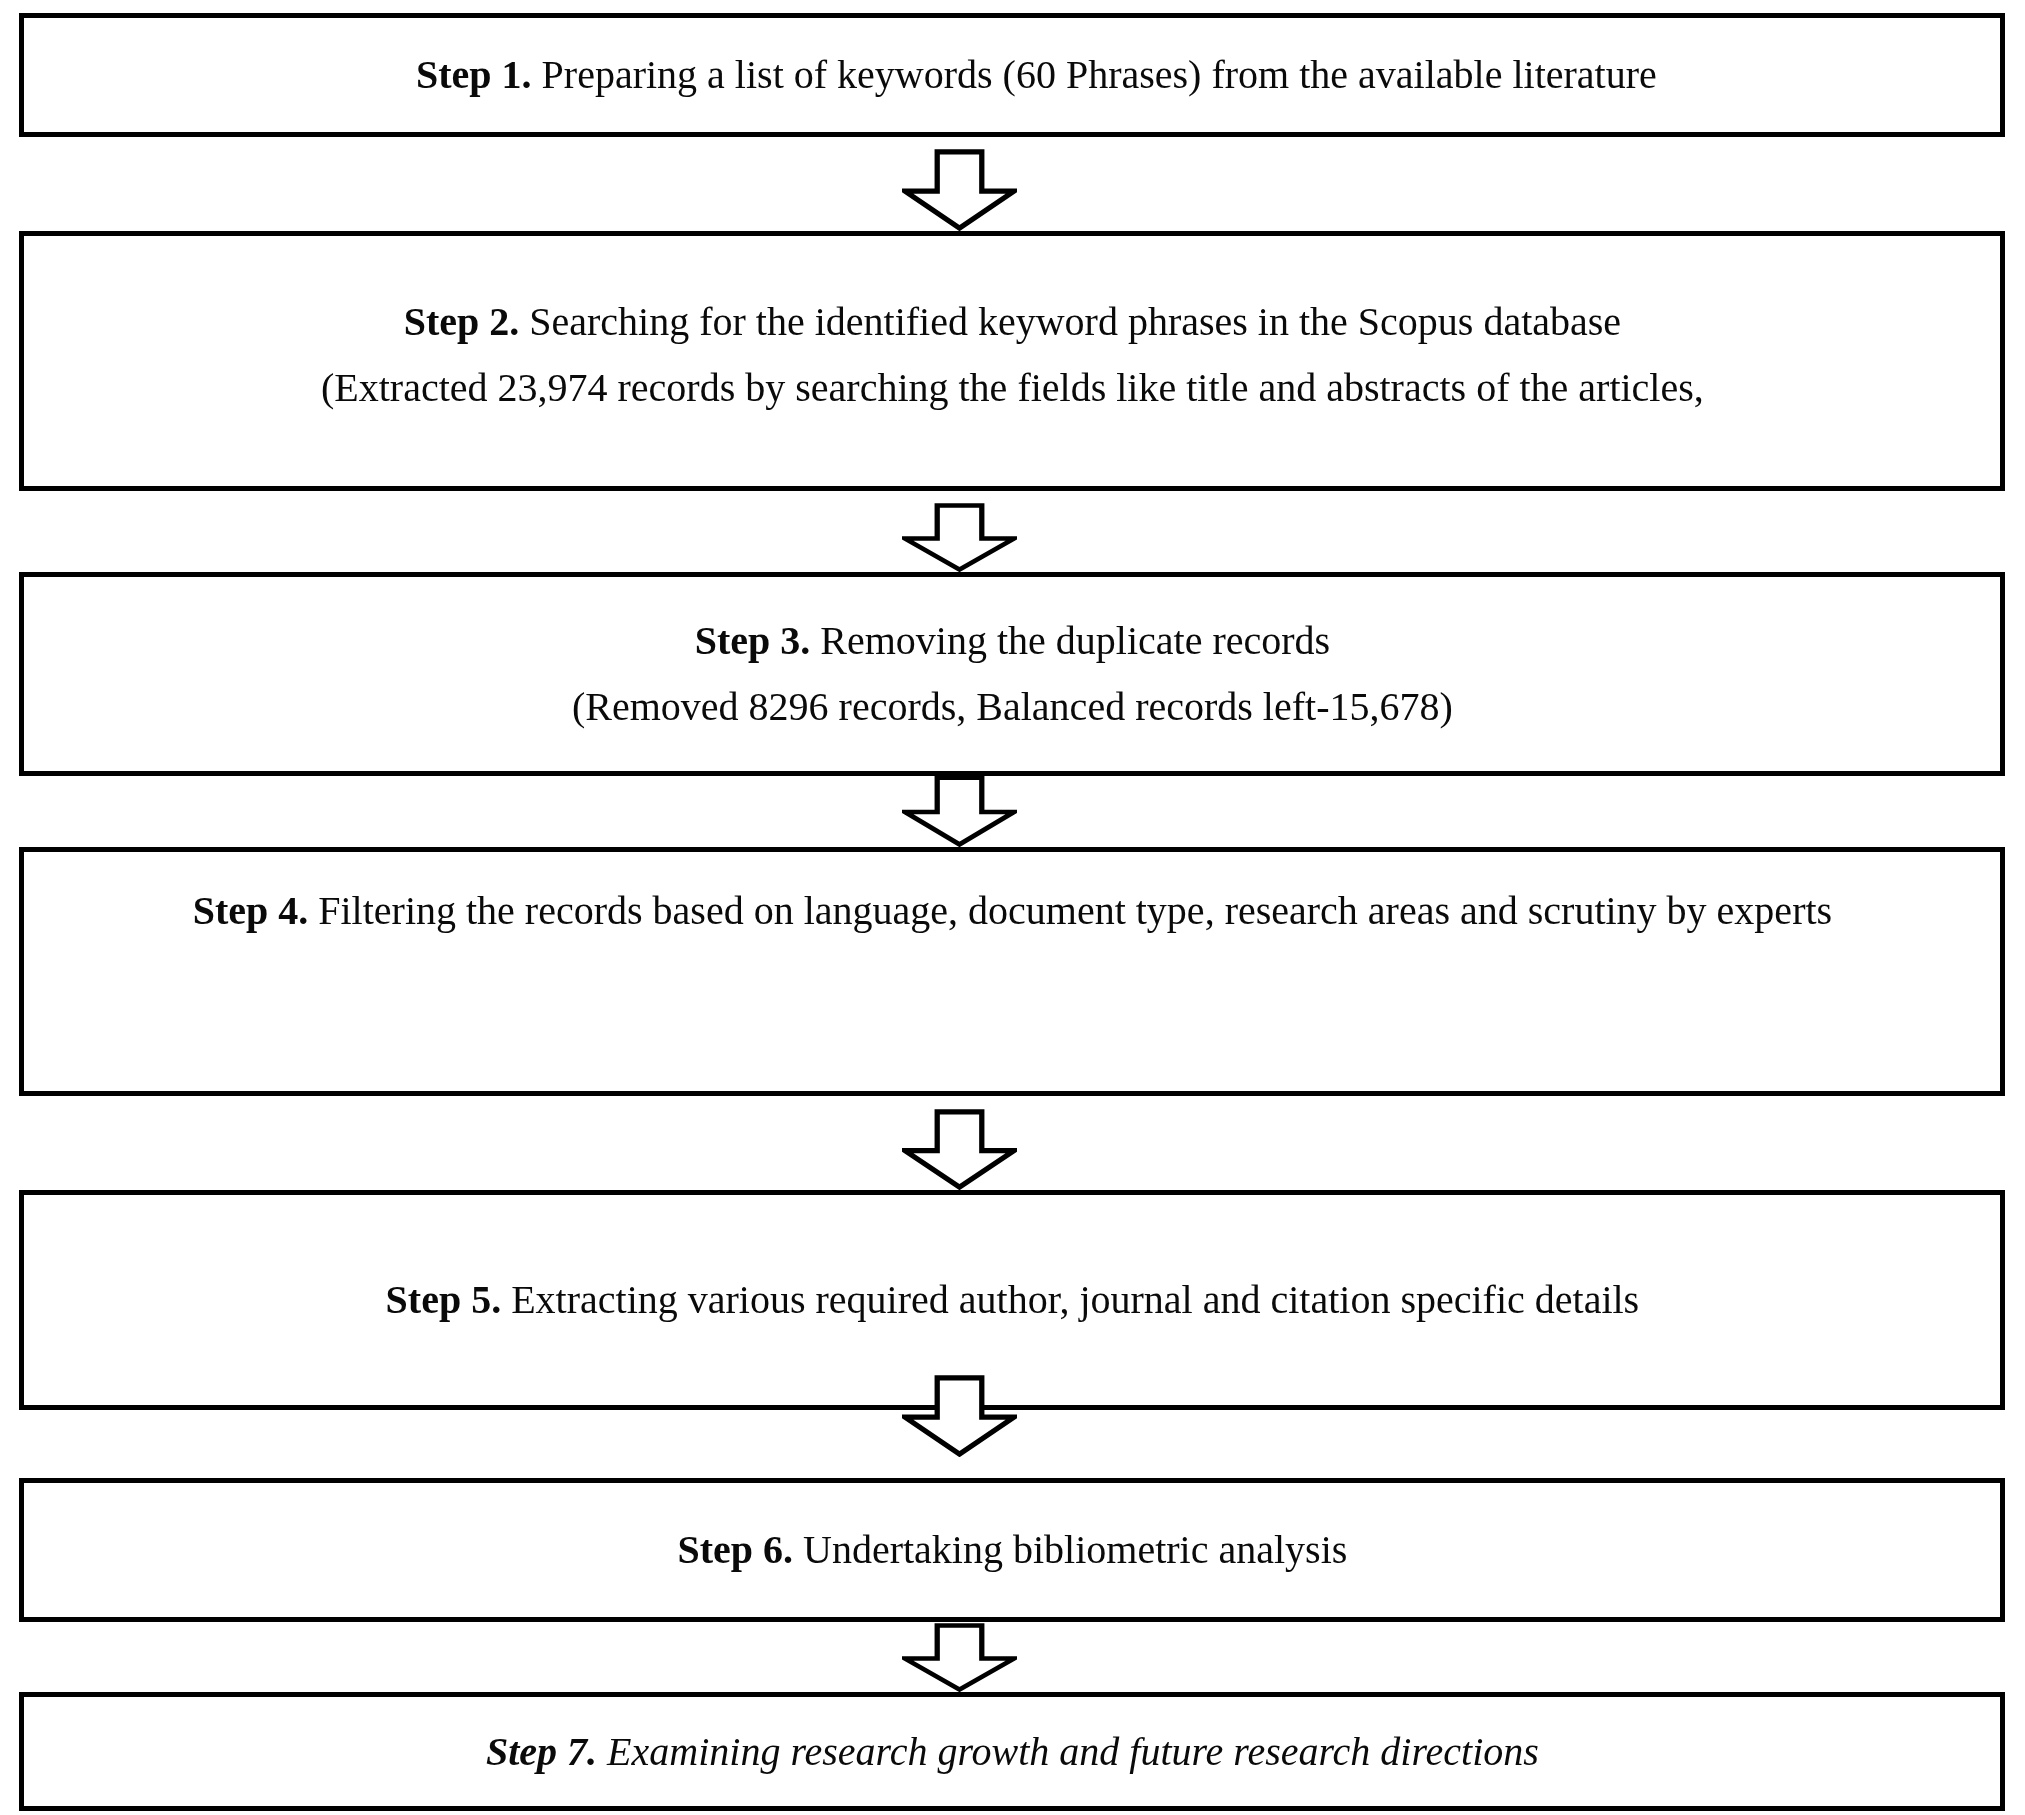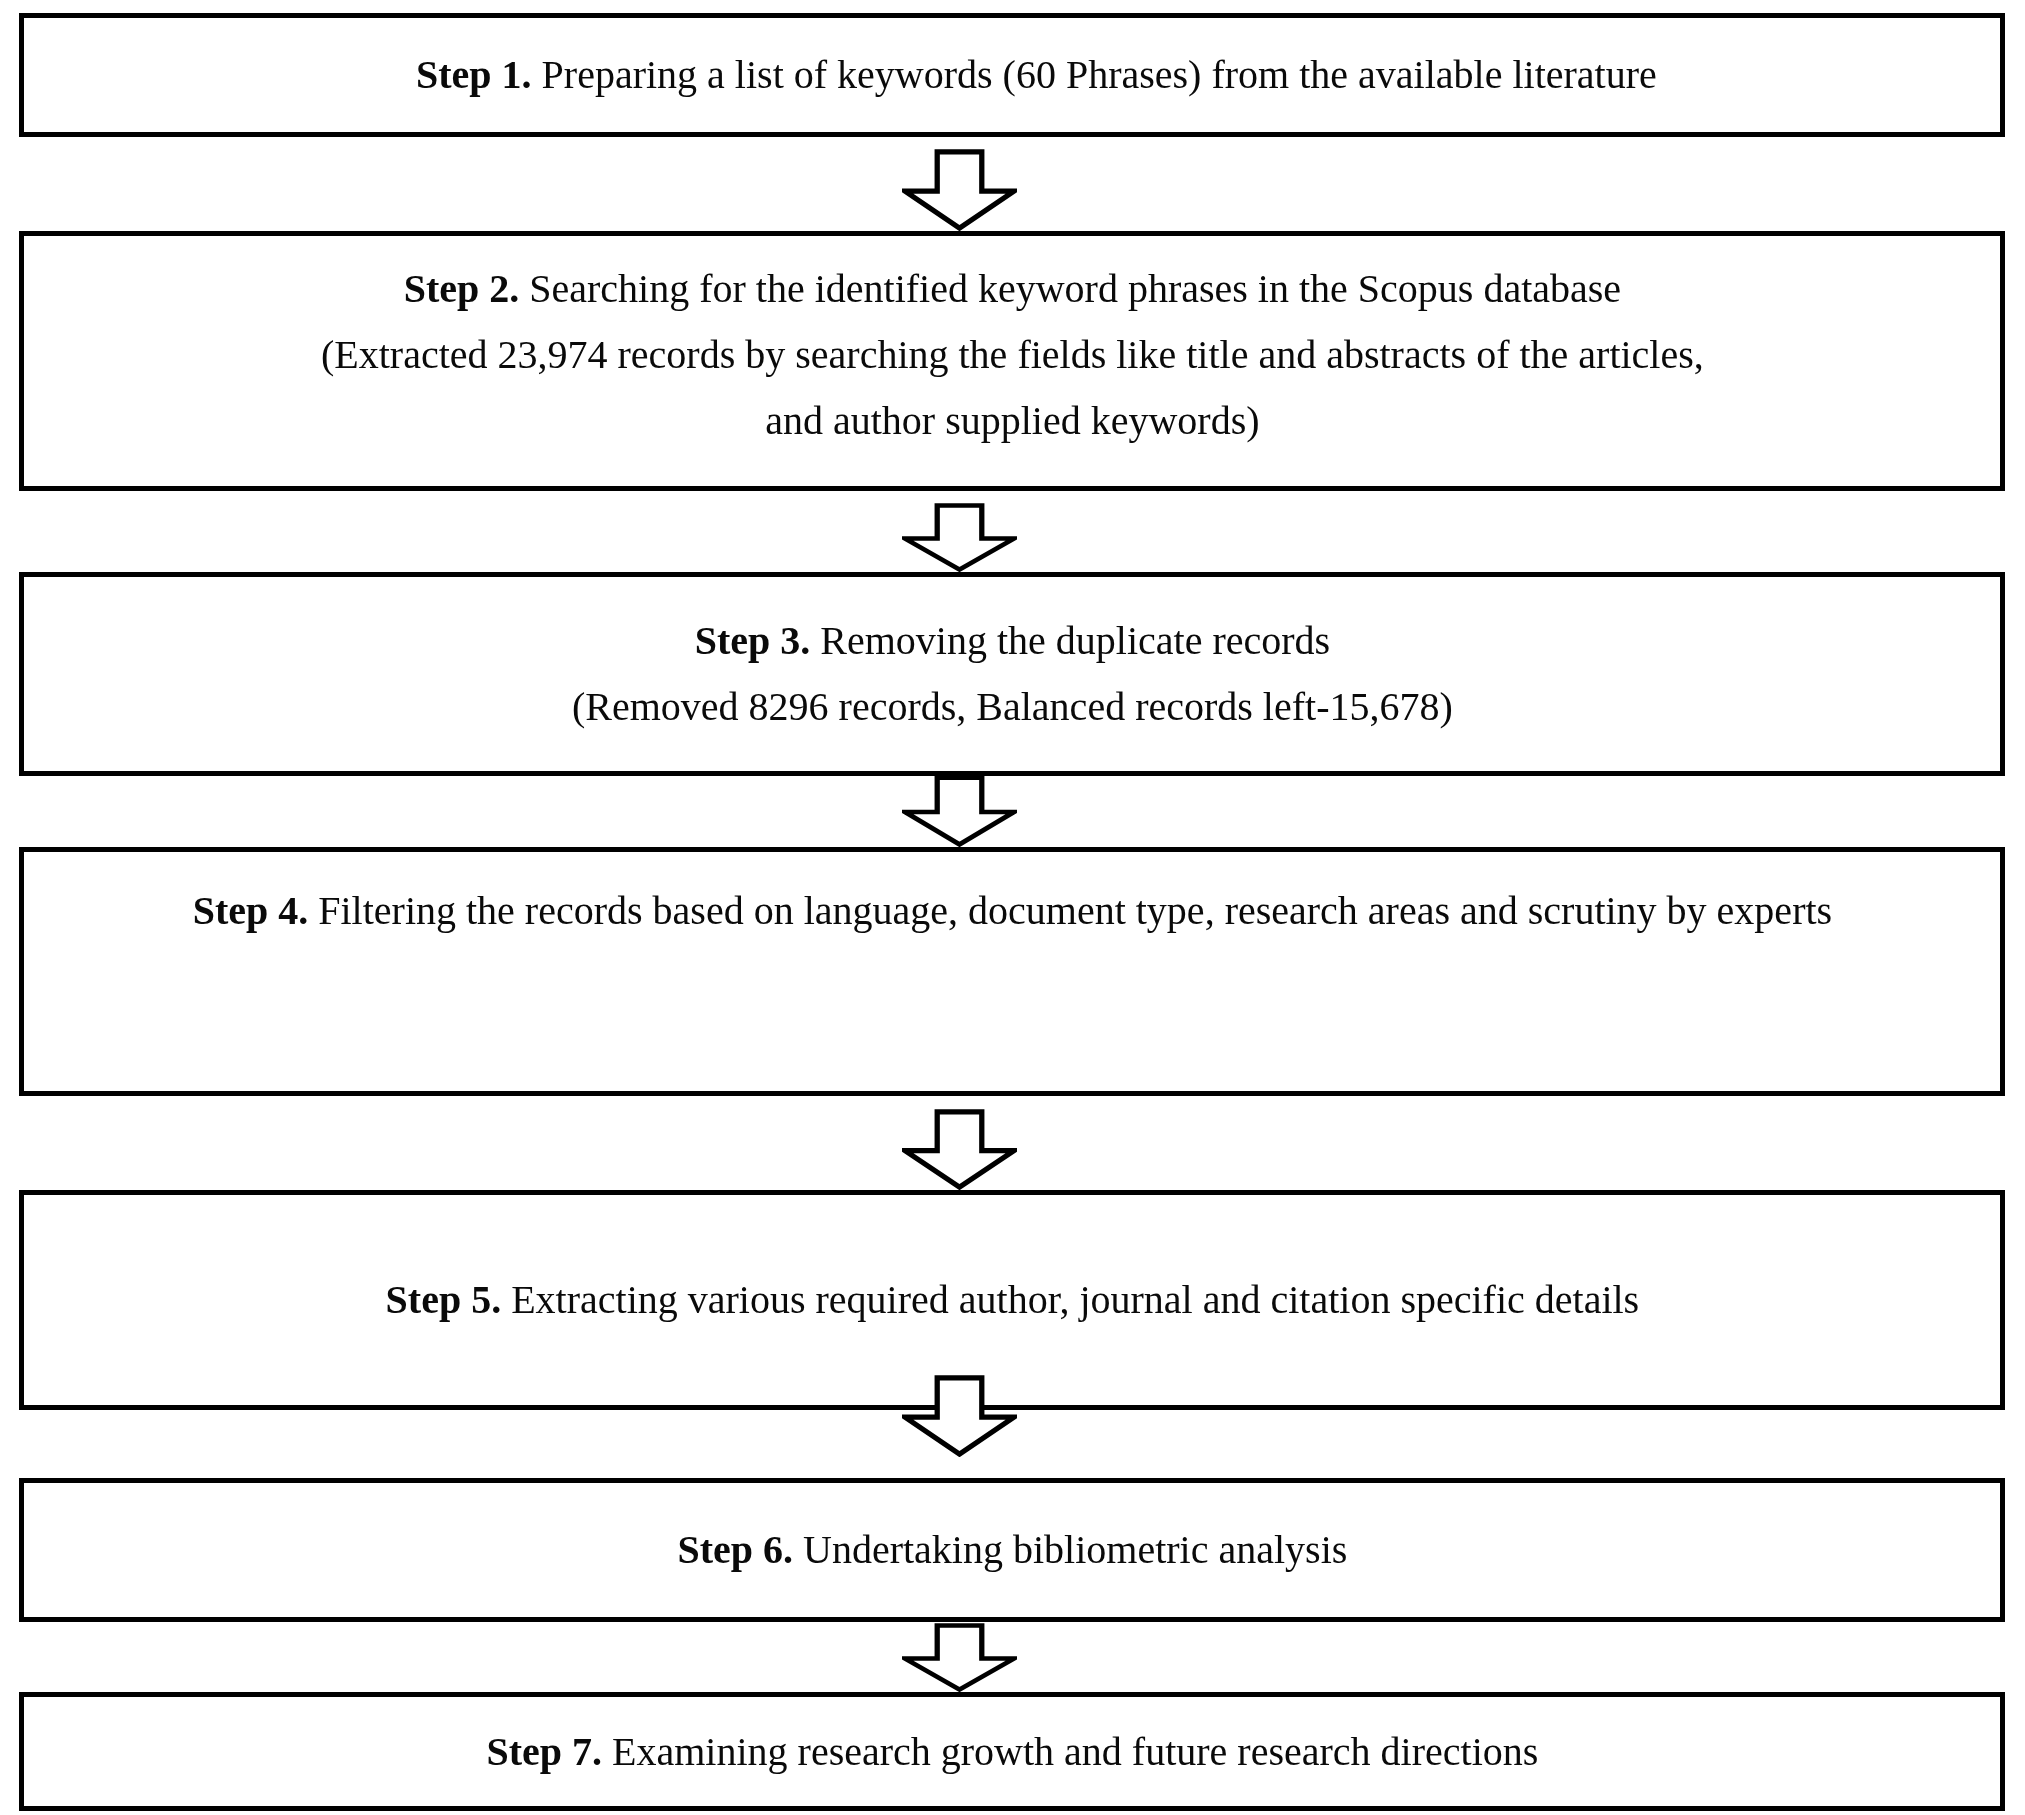"and author supplied keywords)" p.line { html: <p><span>and author supplied keywords)</span></p> -> none }
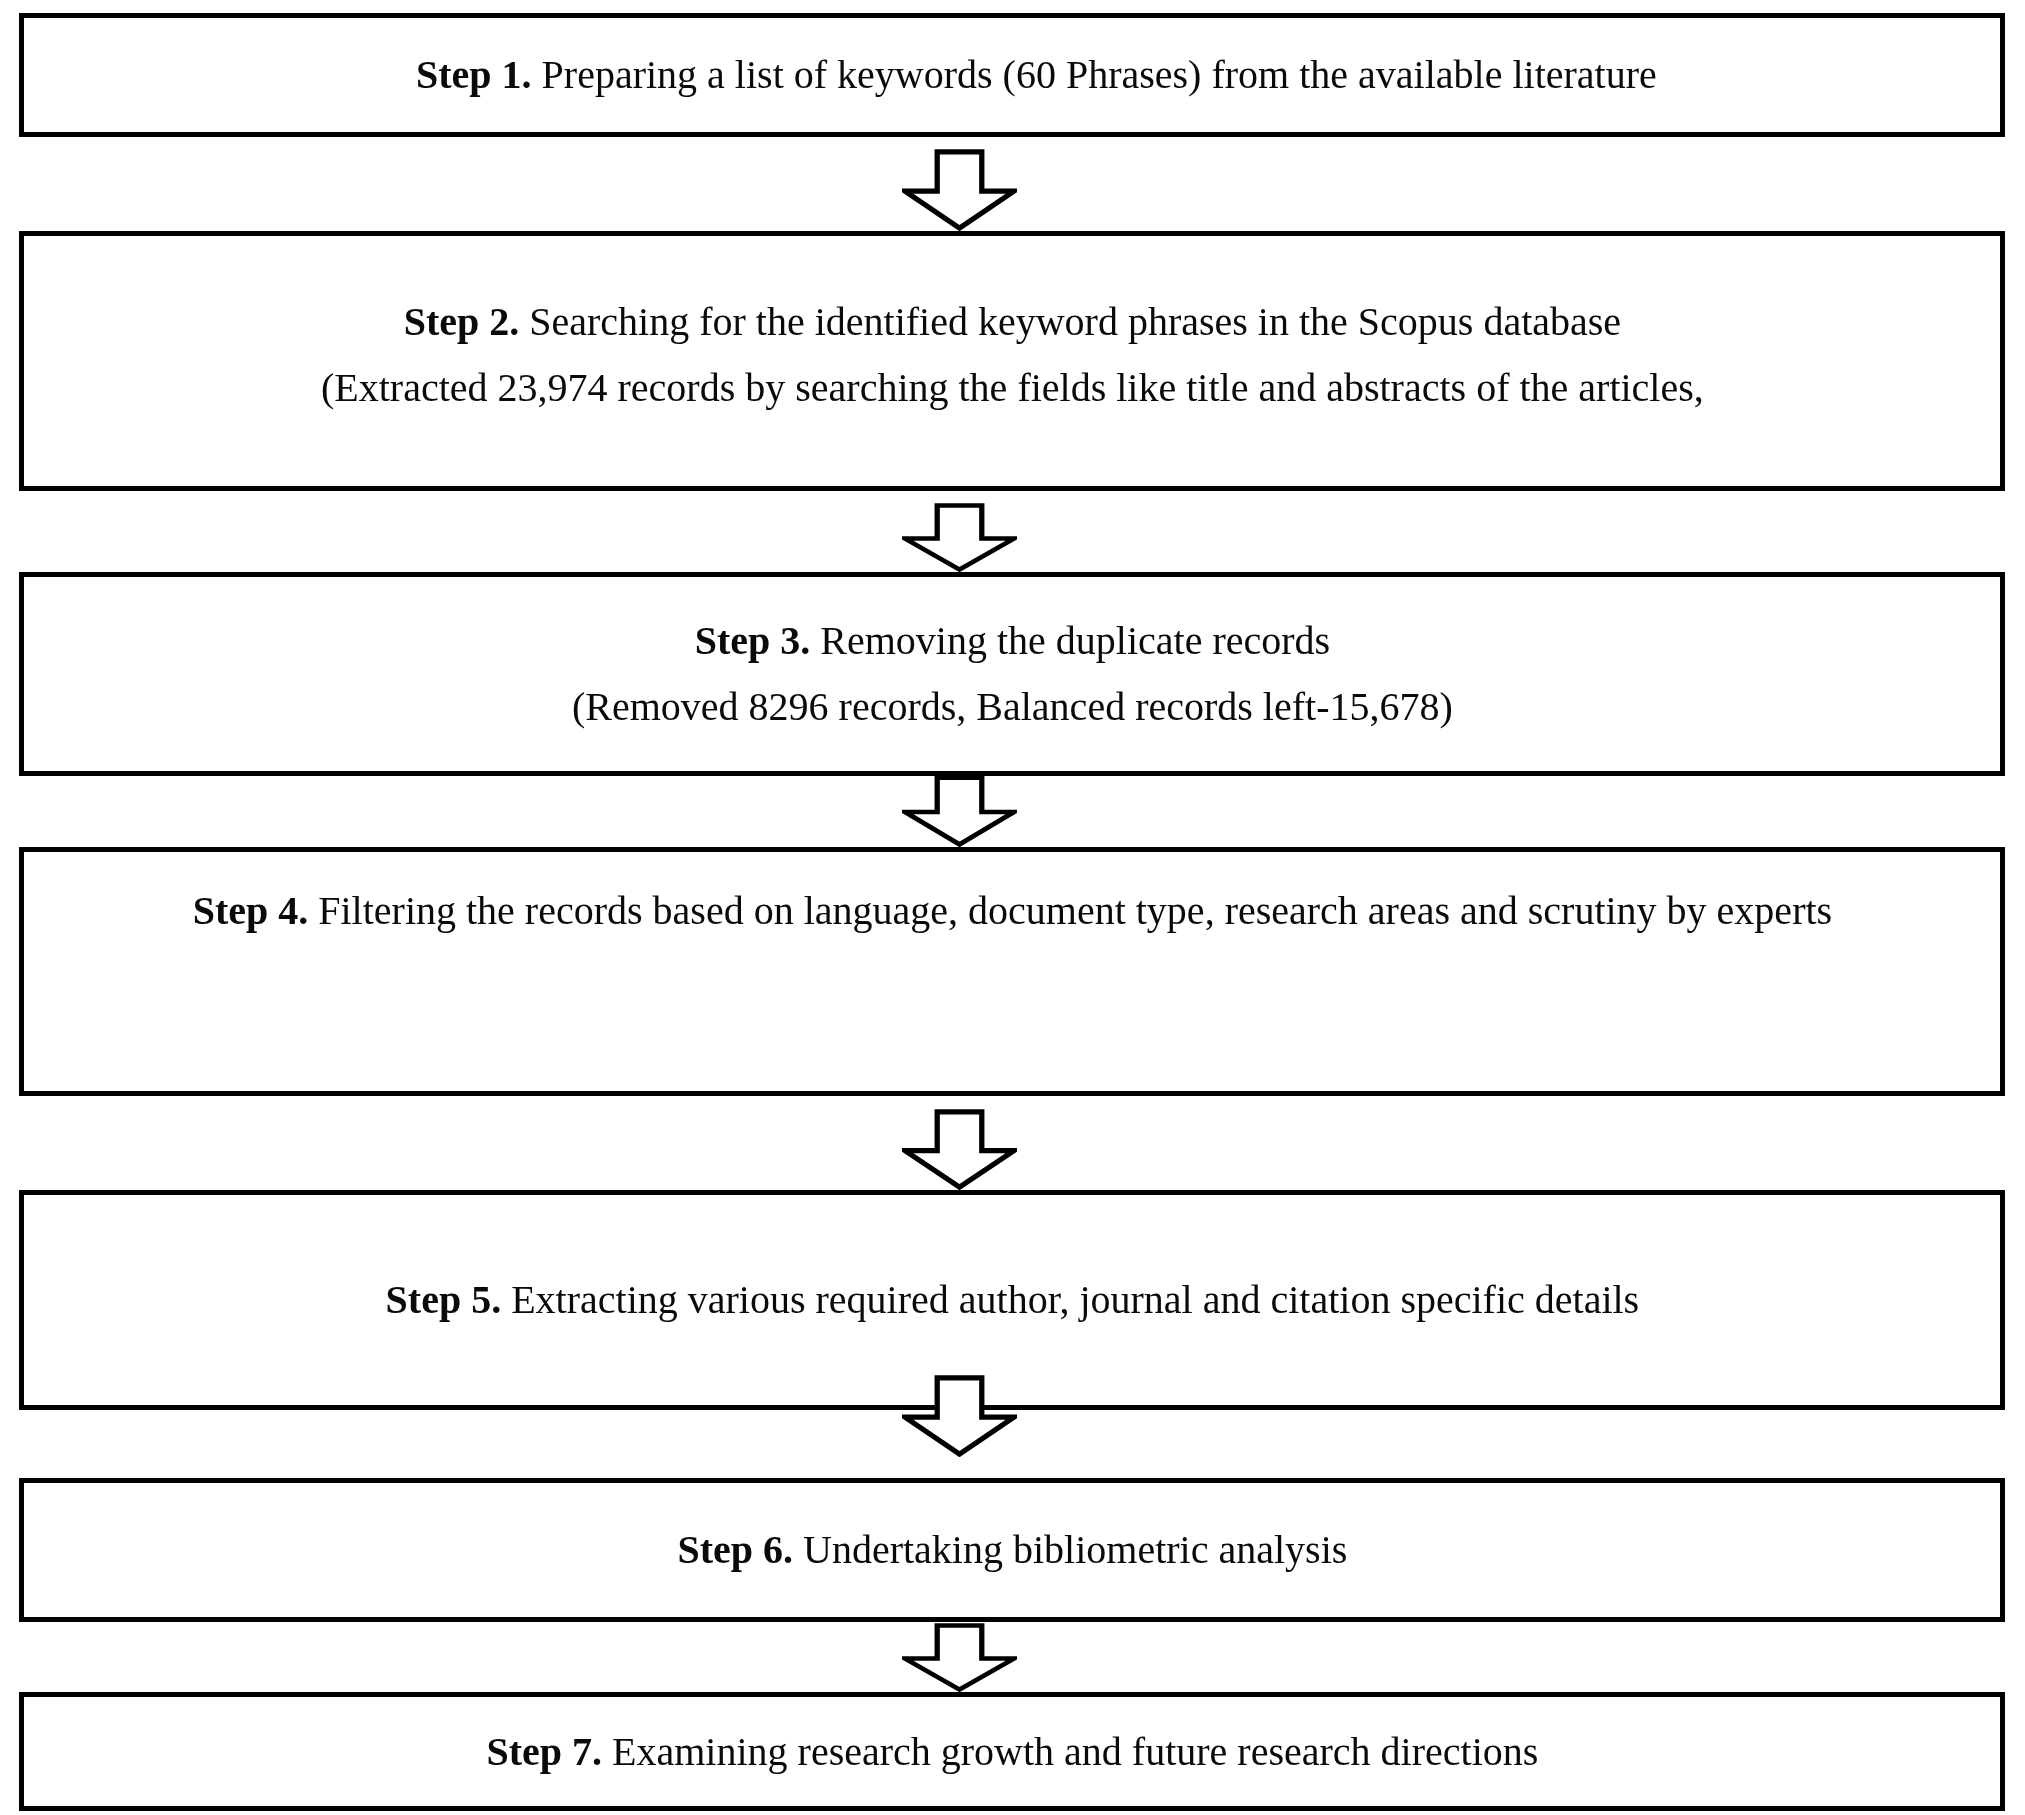"Step 7. Examining research growth" .box7 { font-style: none -> italic }
